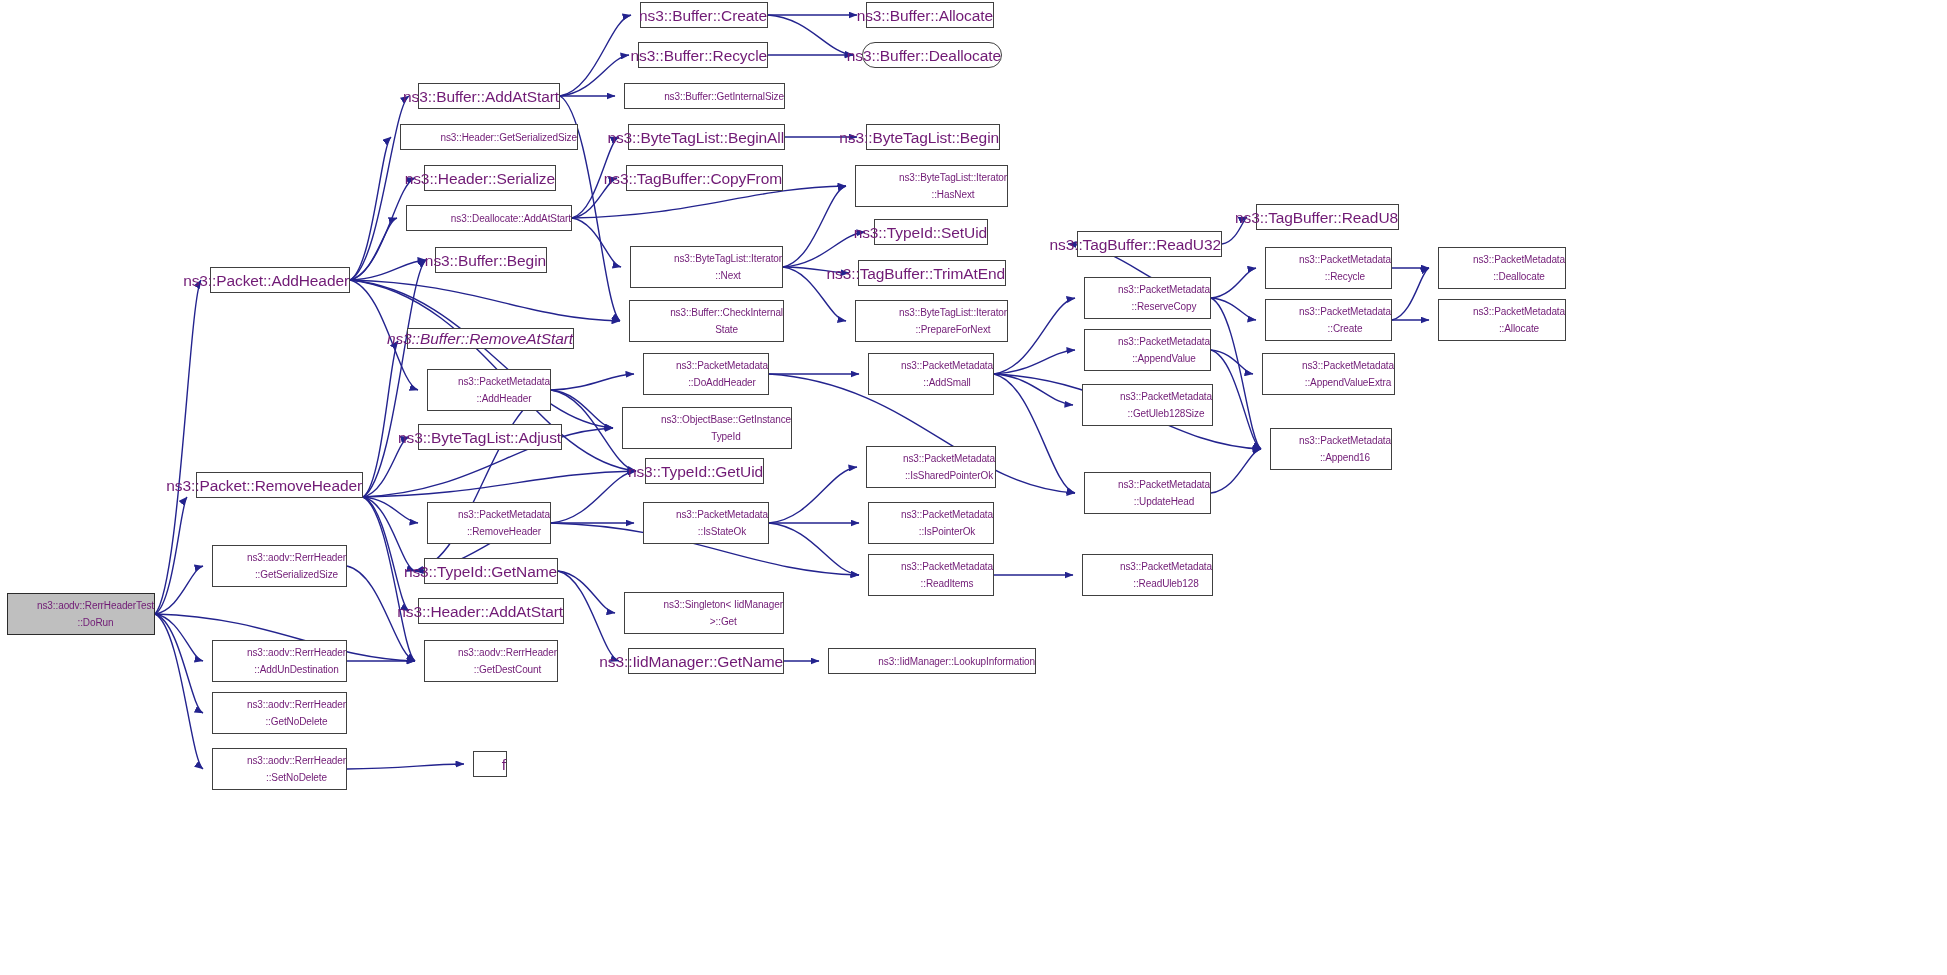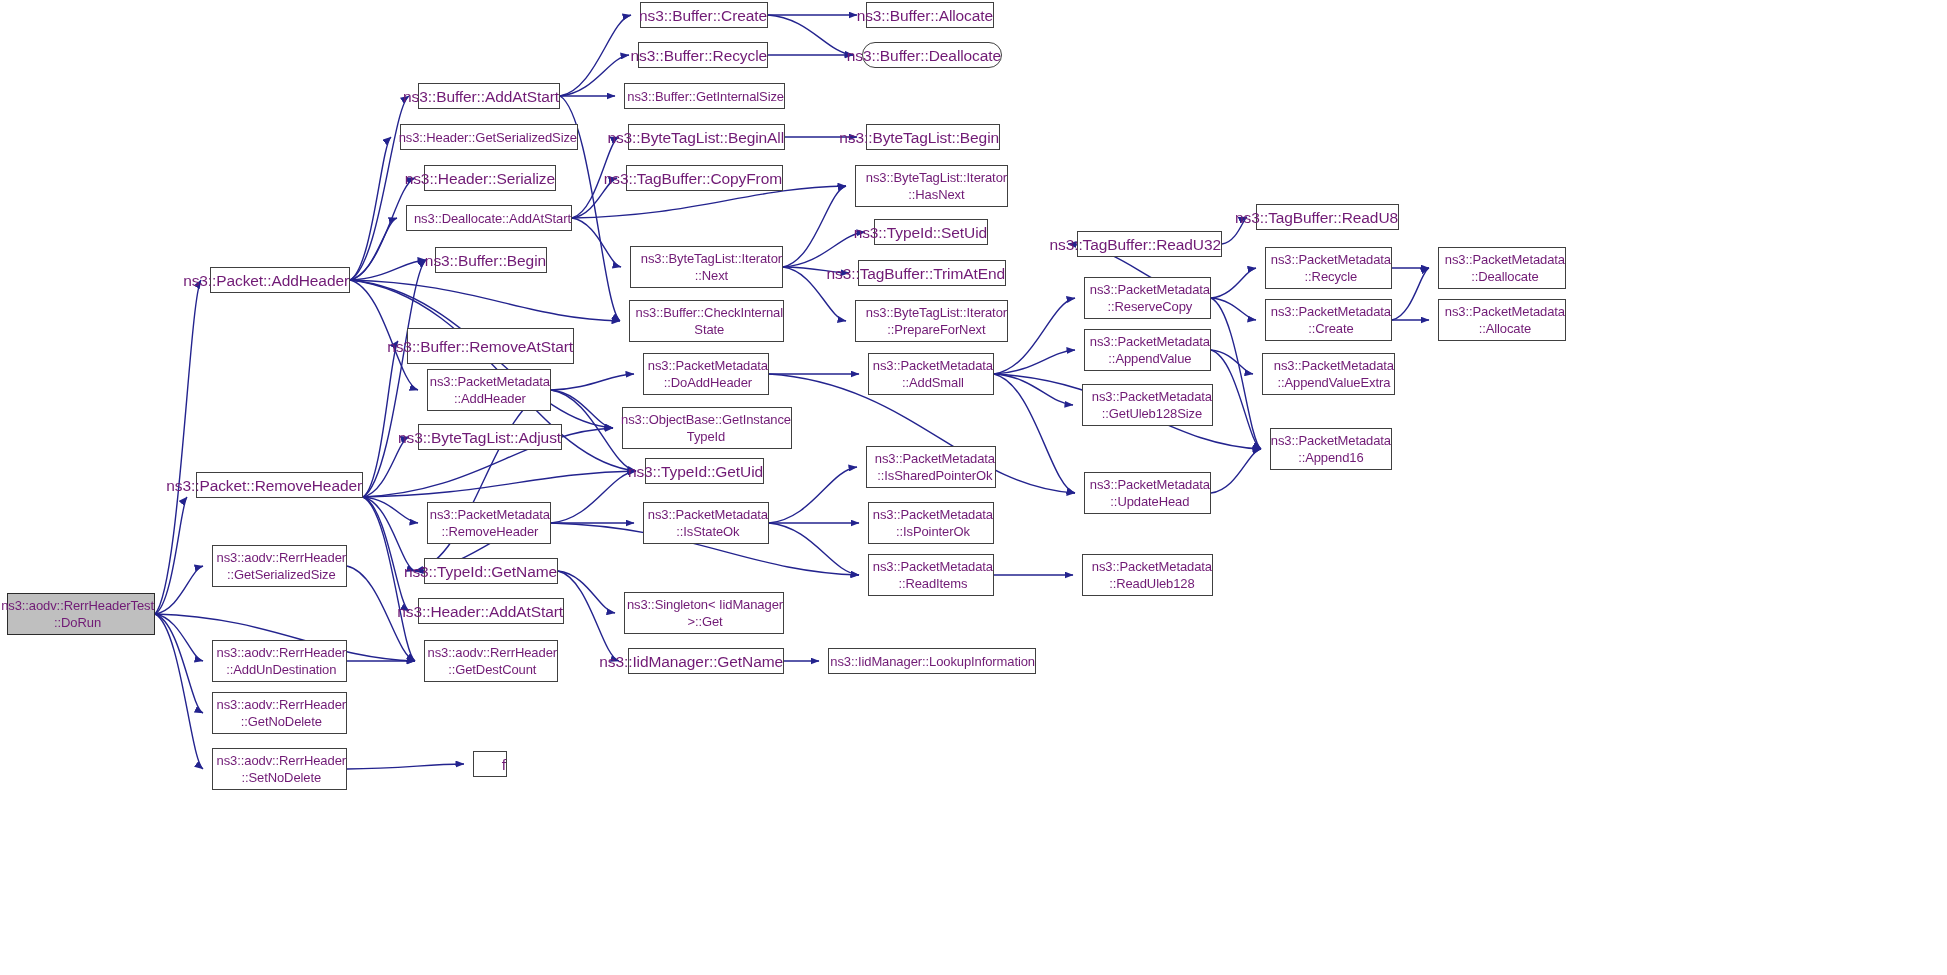"ns3::Buffer::GetInternalSize" .gnode.tiny { font-size: 13px -> 10px }
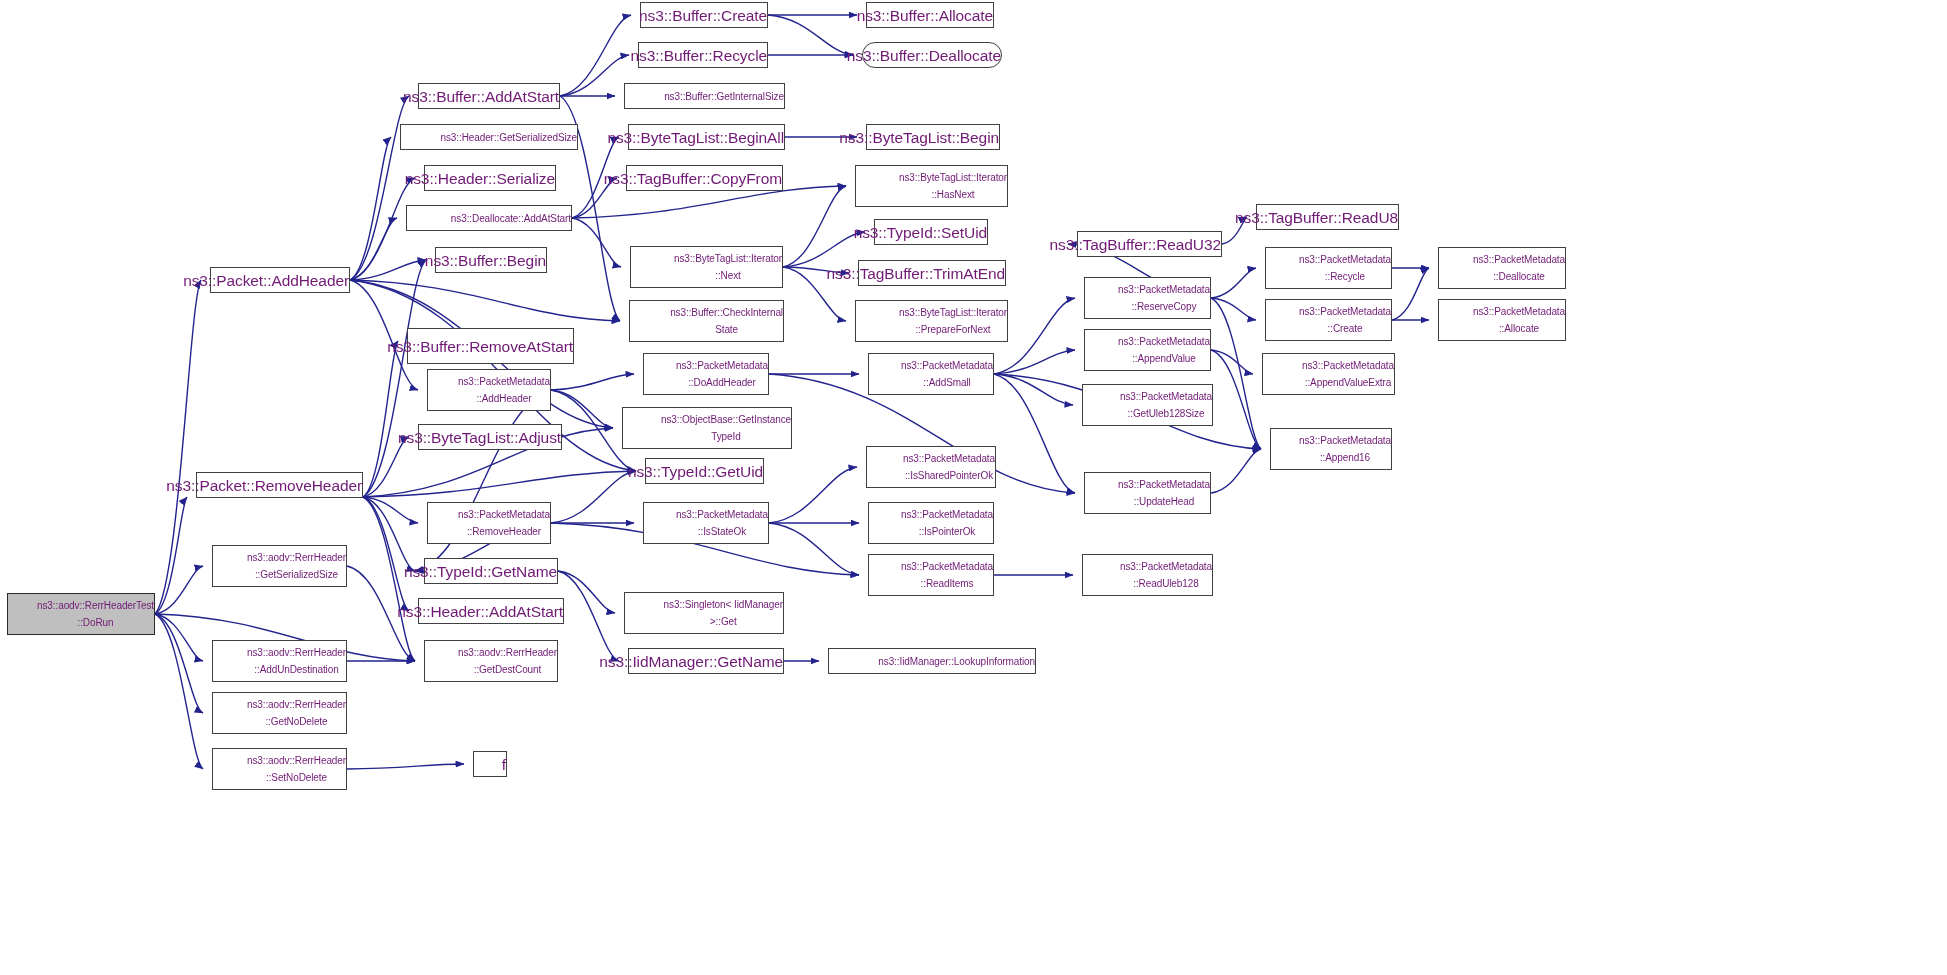"ns3::Buffer::RemoveAtStart" div.gnode { font-style: none -> italic; height: 36px -> 21px }
